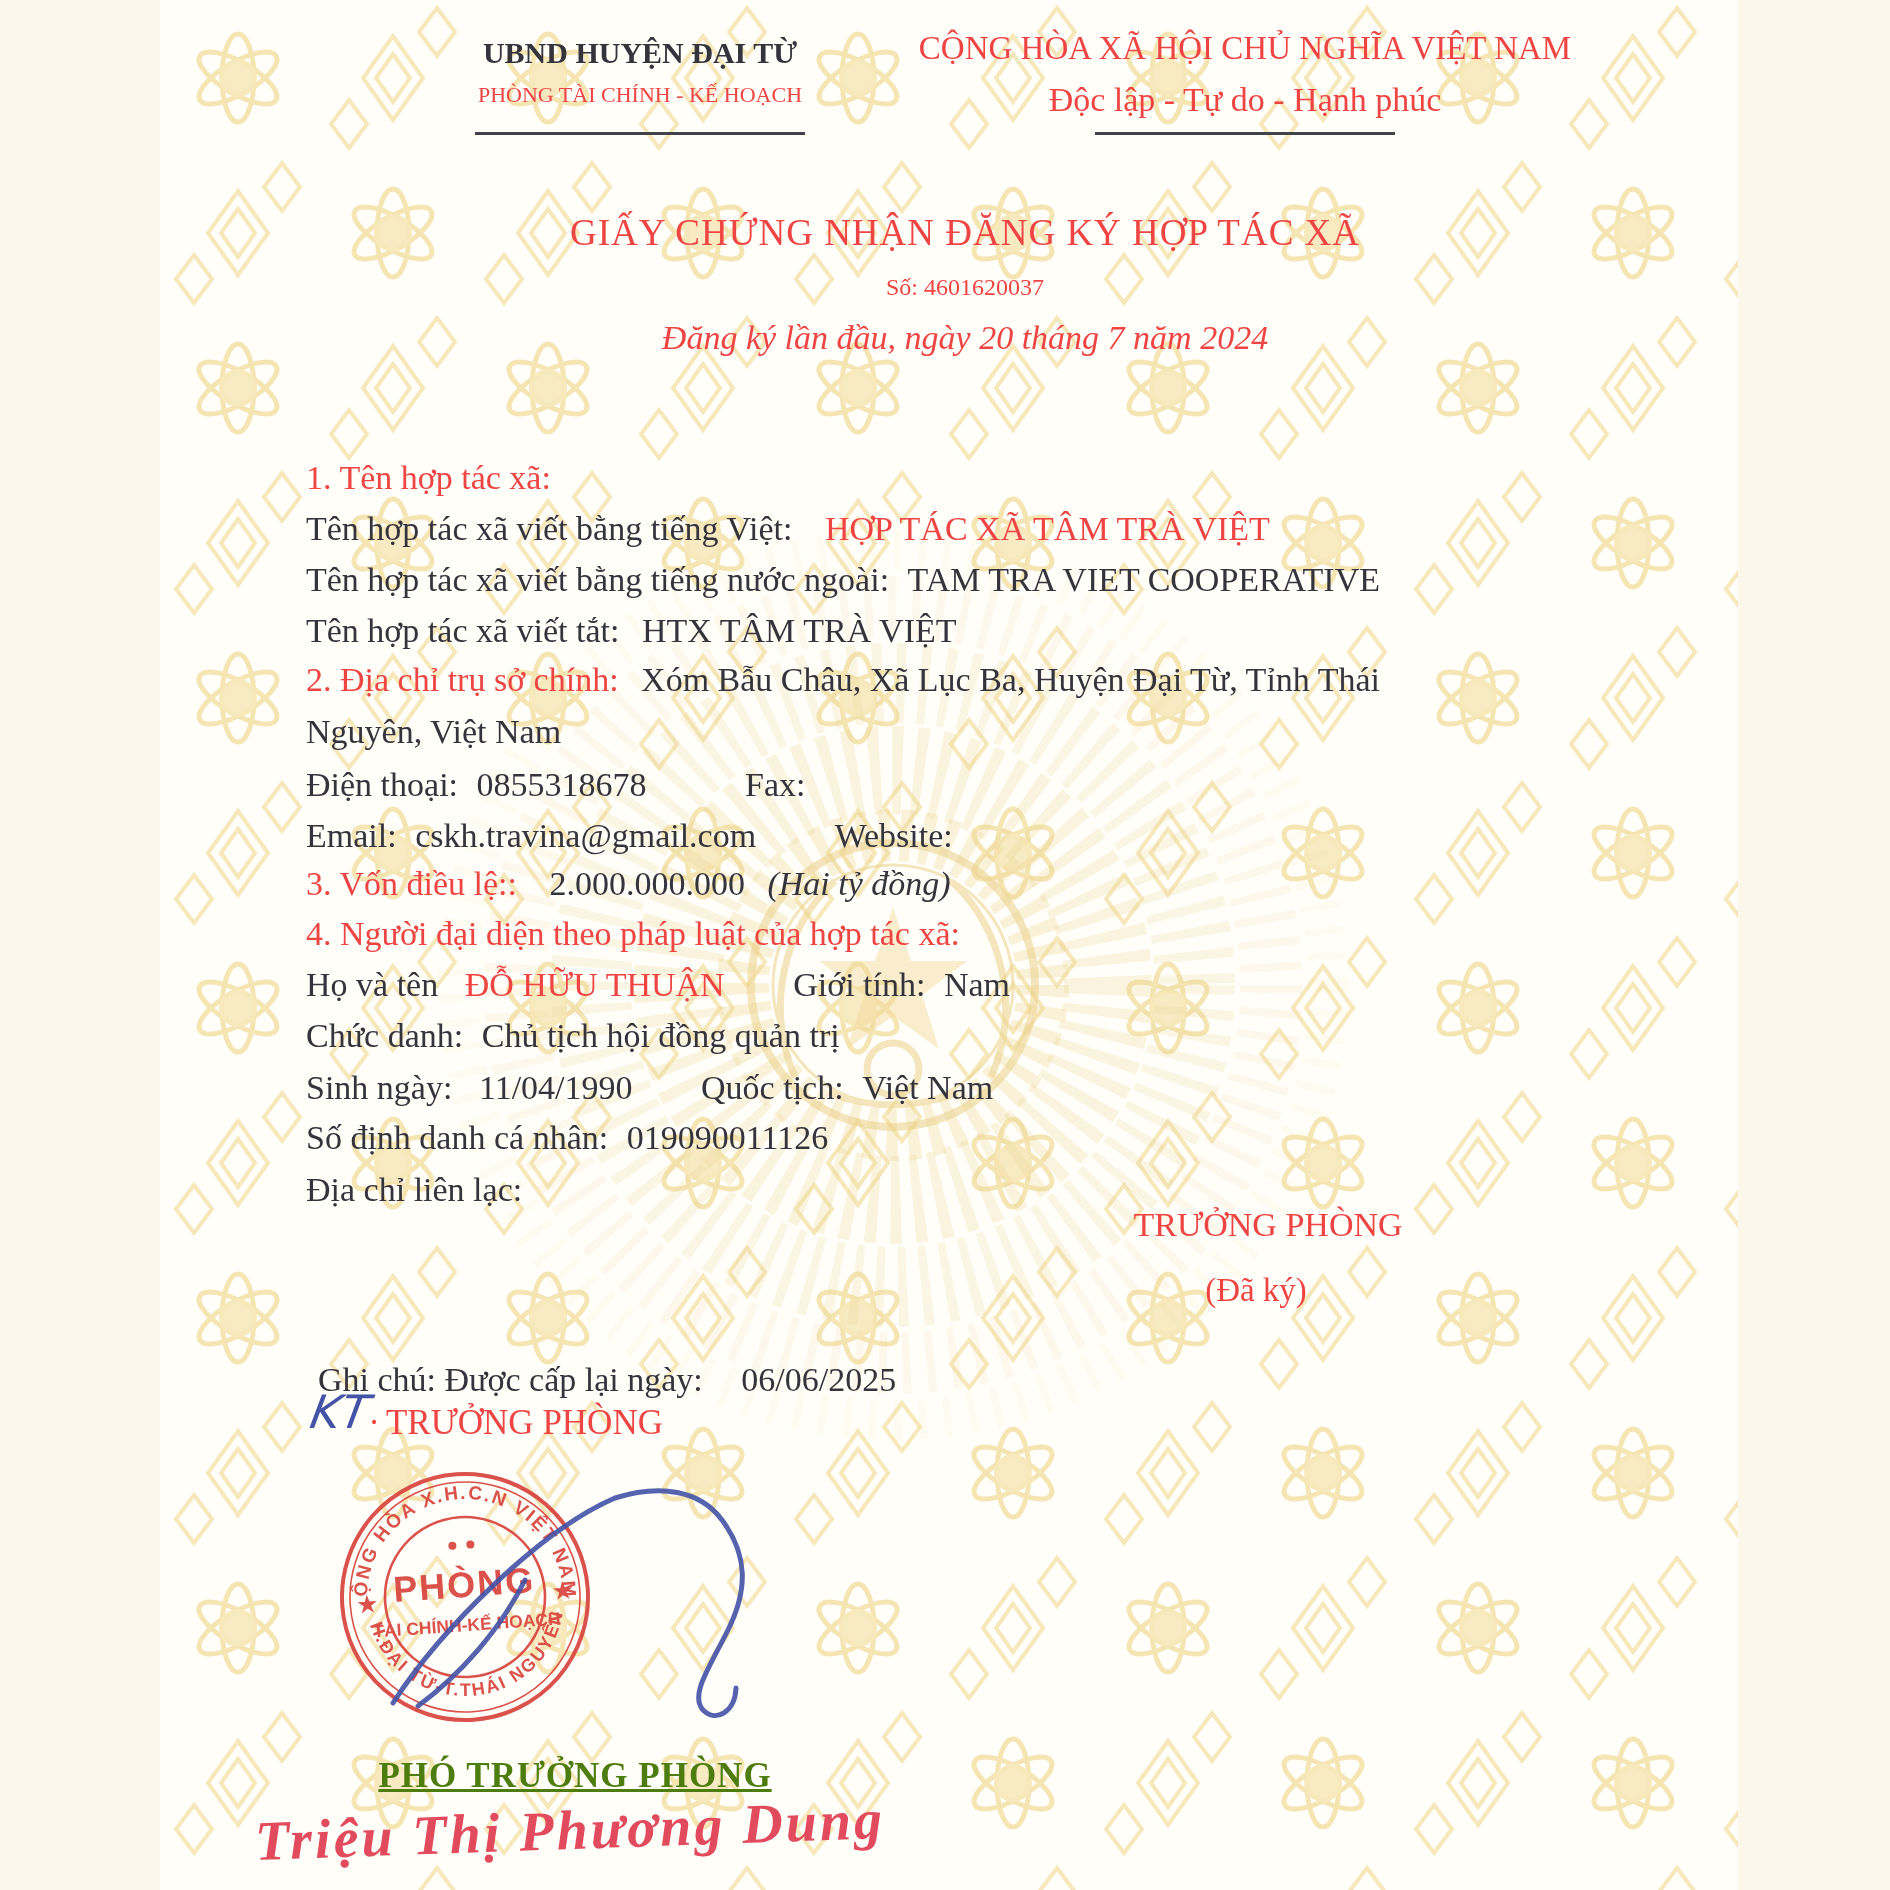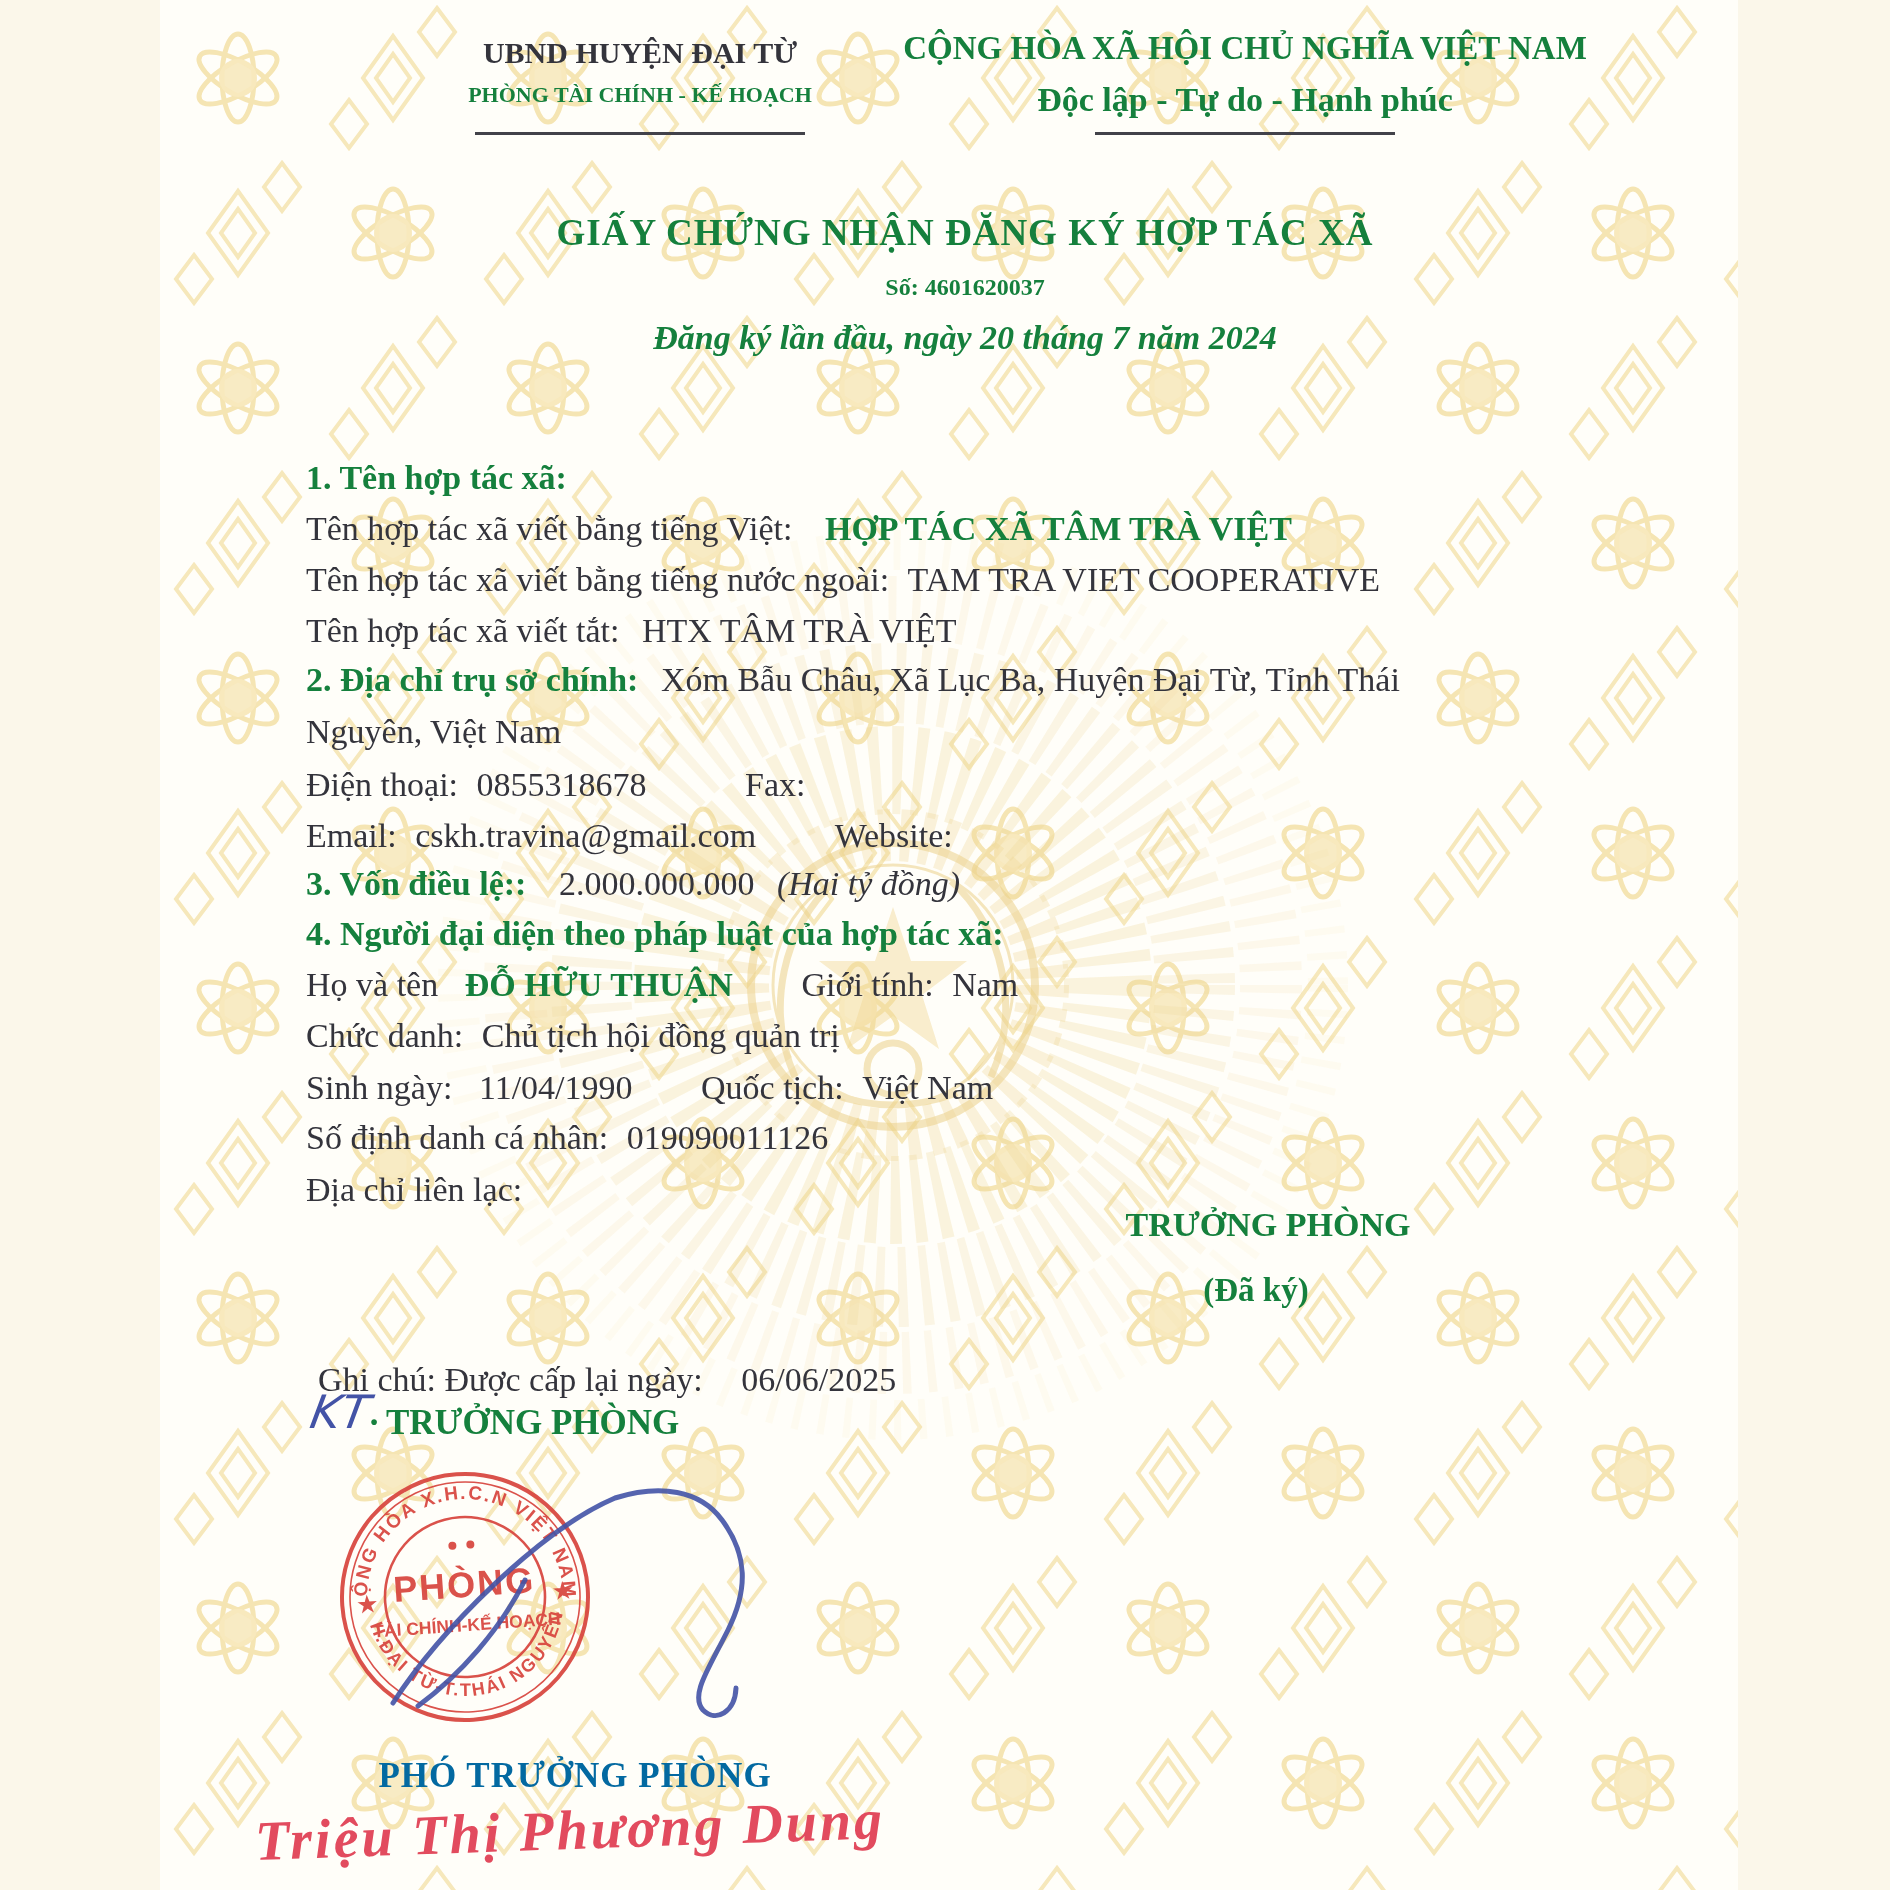"CỘNG HÒA XÃ HỘI CHỦ" .b { color: #15803d -> #ef4444; font-weight: 700 -> 400 }
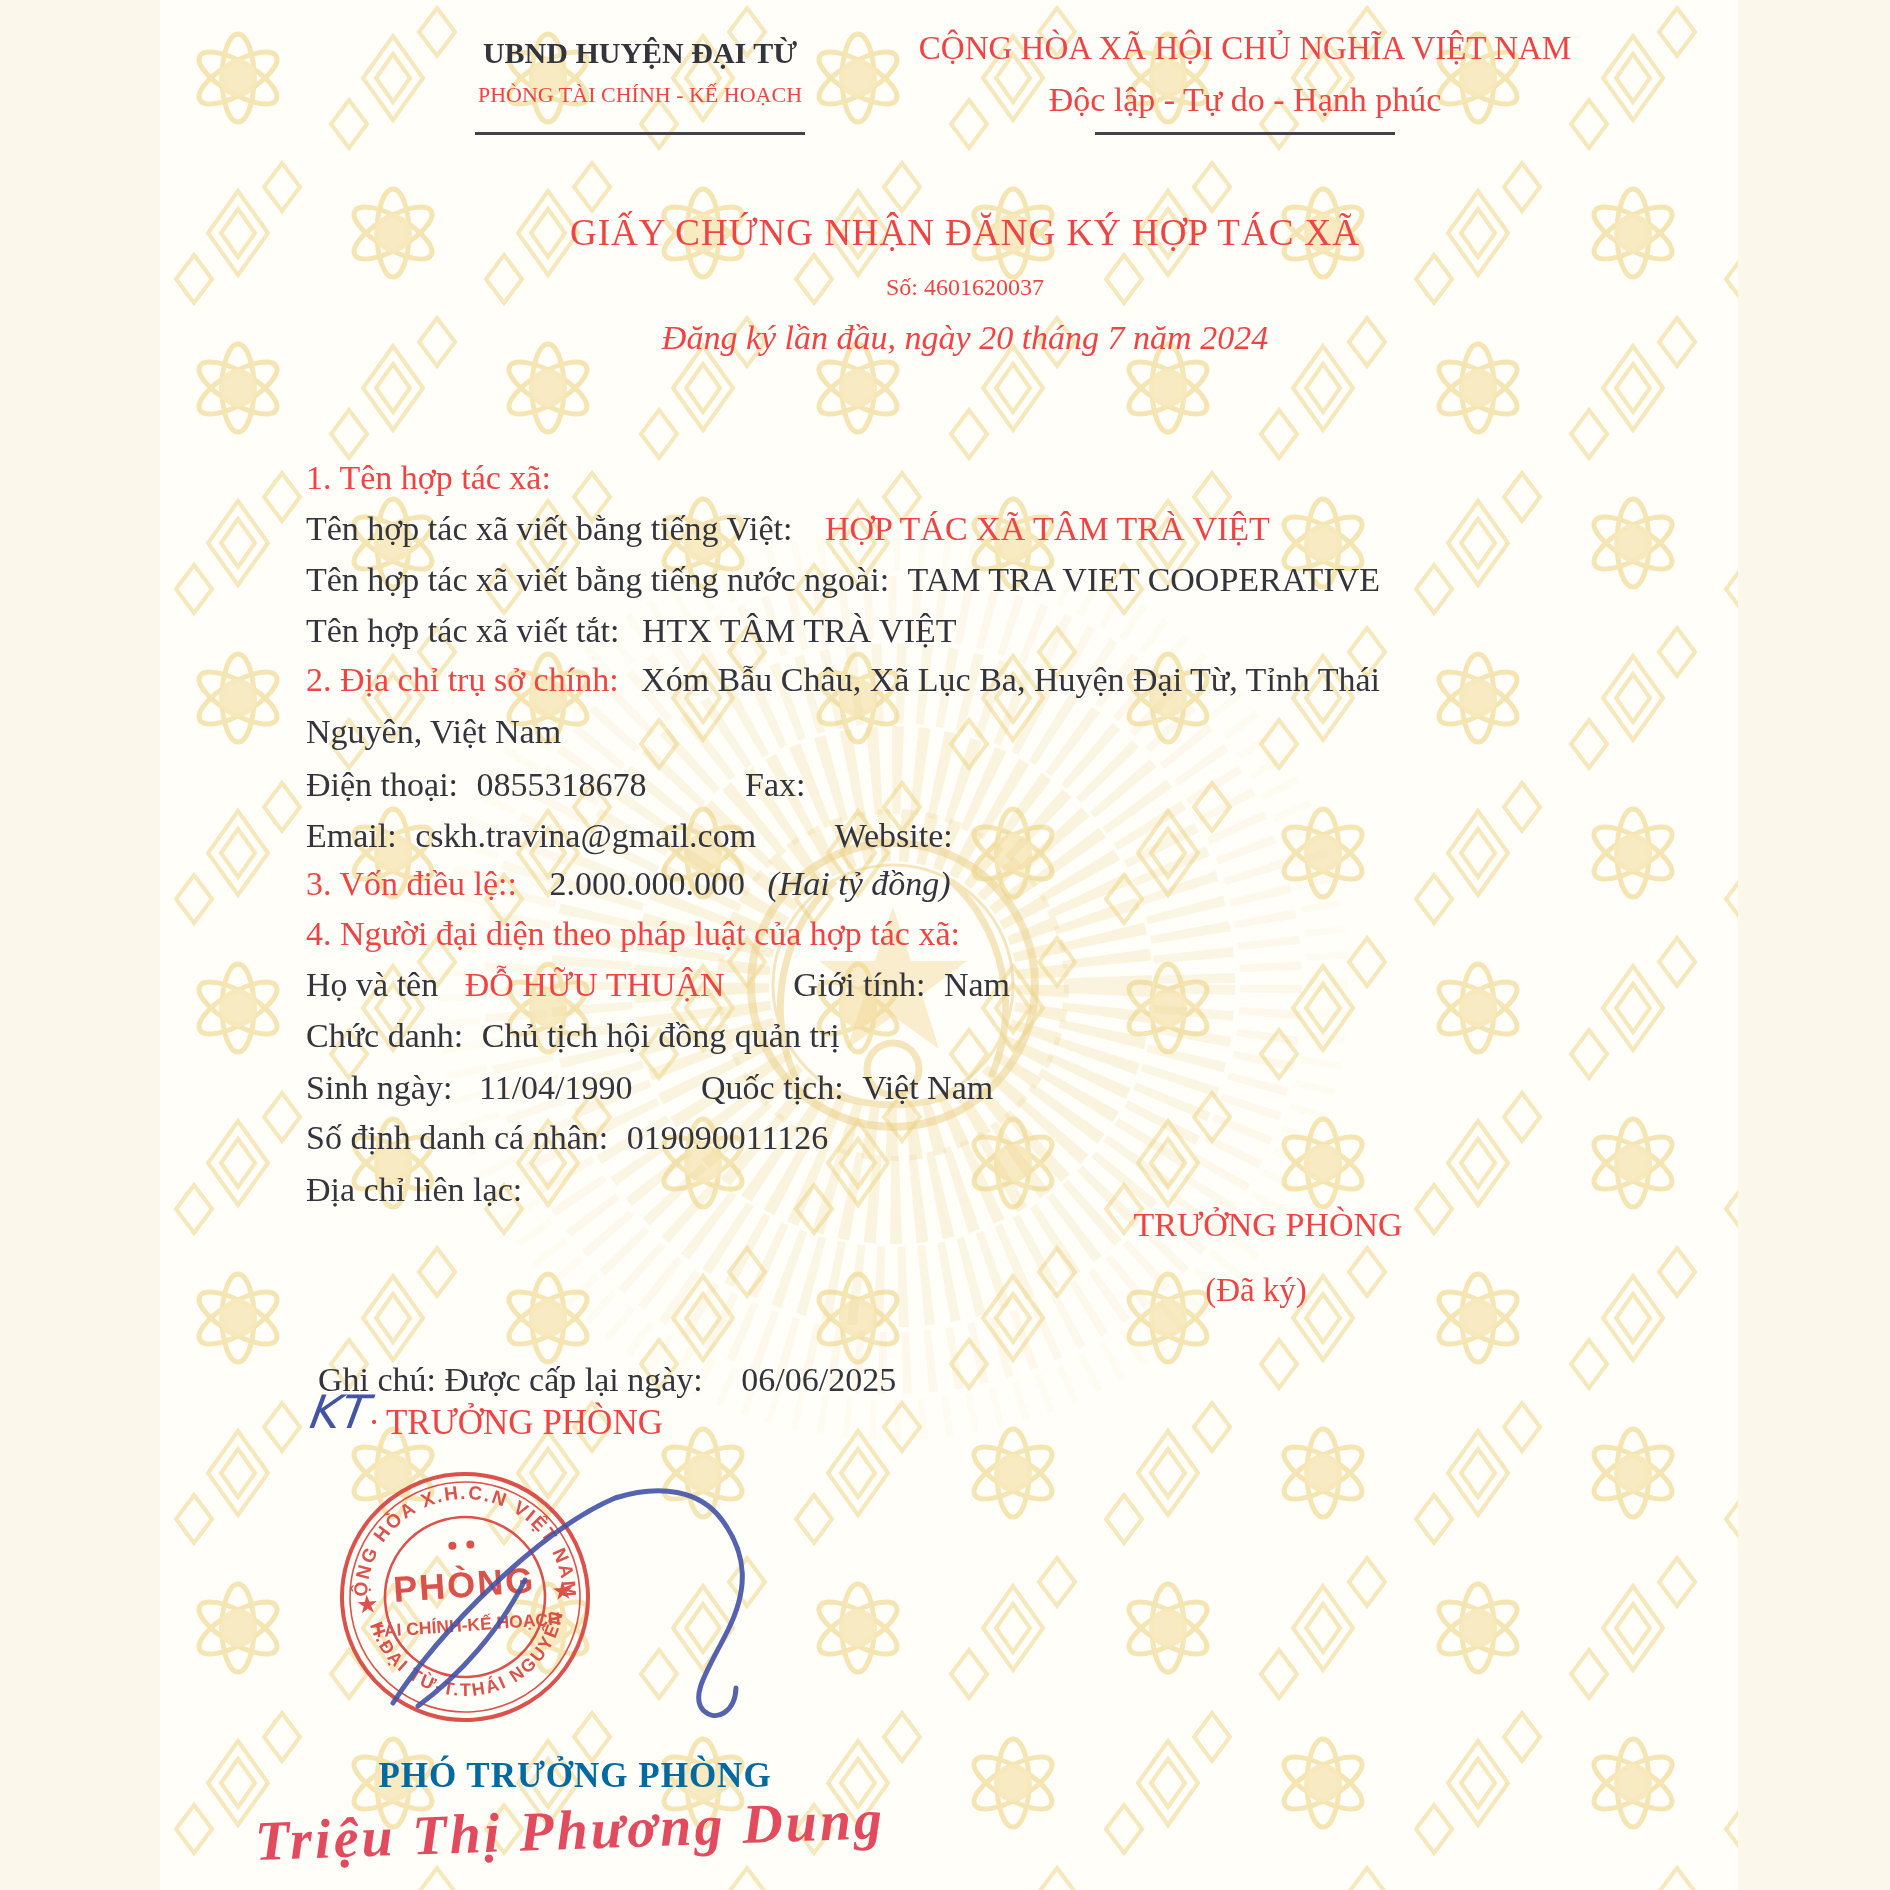"PHÓ TRƯỞNG PHÒNG" .deputy { color: #0369a1 -> #4d7c0f; text-decoration: none -> underline }
